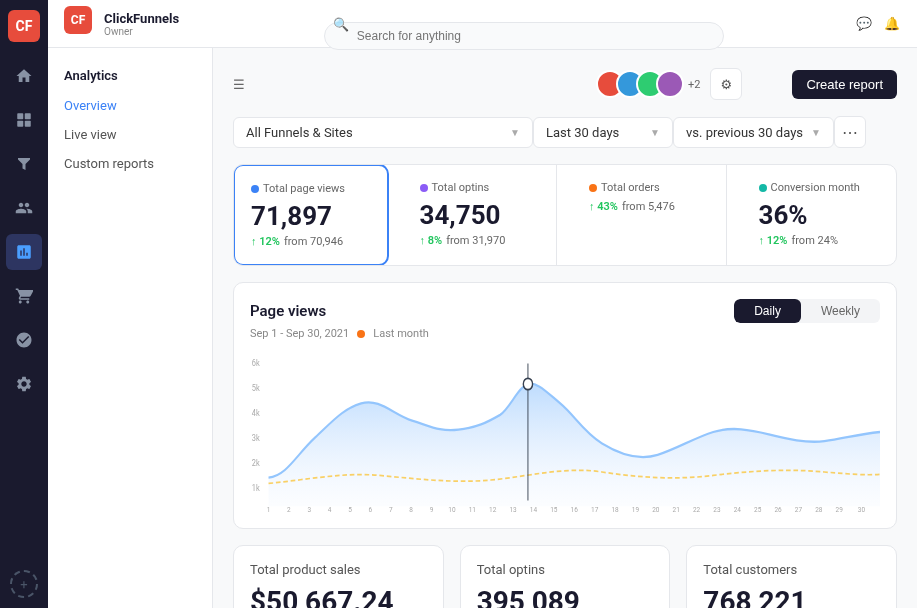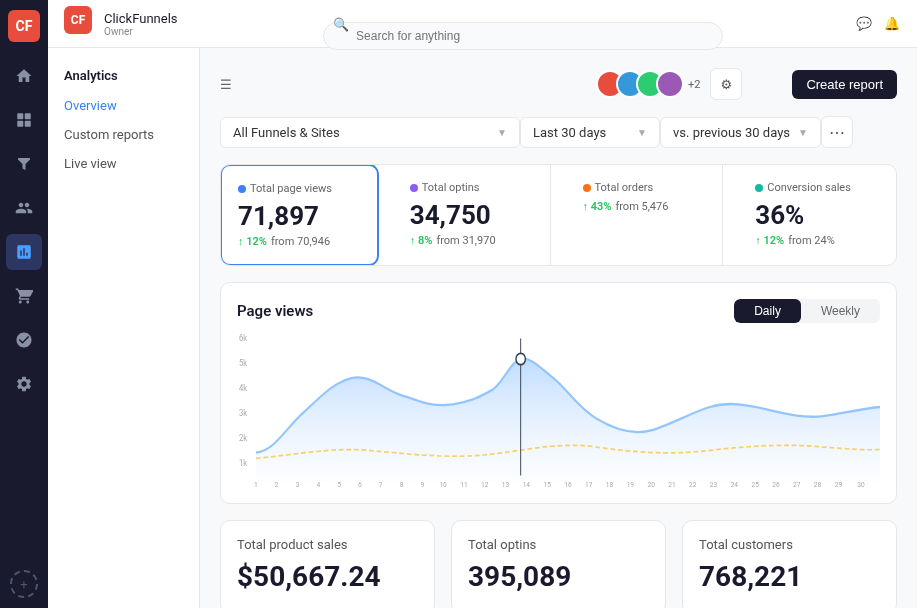"ClickFunnels" .topbar-brand-name { font-weight: 400 -> 700 }
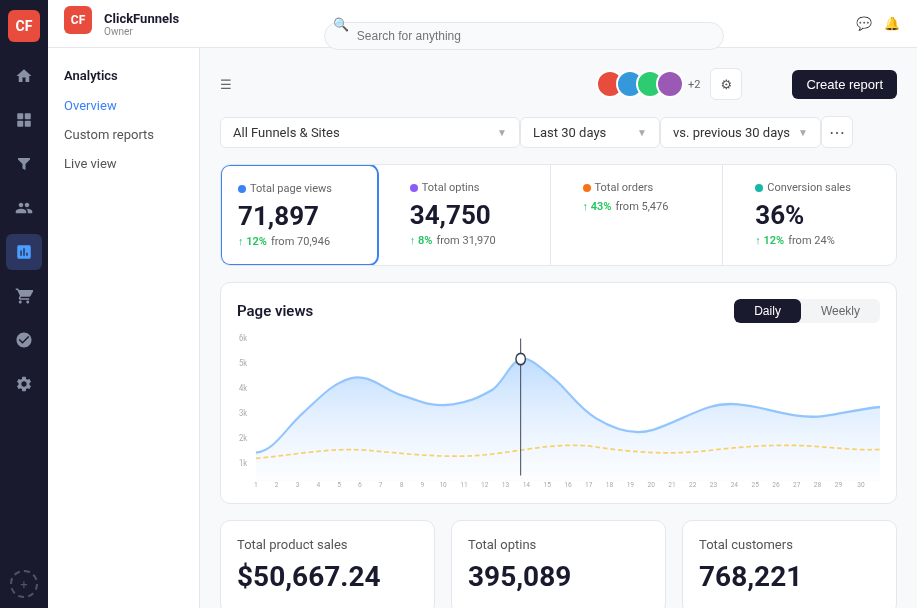"Analytics" .nav-sidebar { width: 152px -> 165px }
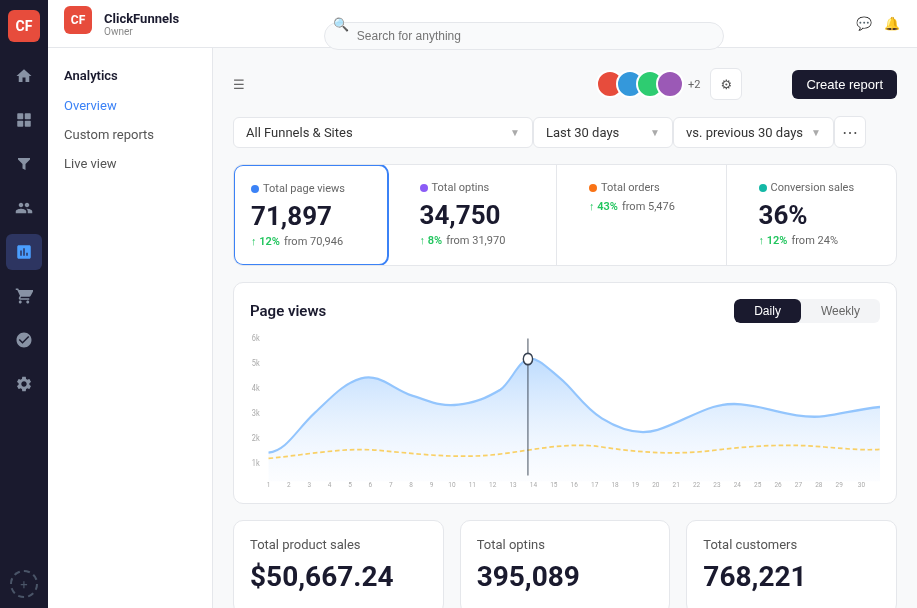"Custom reports" div.nav-item { order: before "Live view" -> after "Live view" }
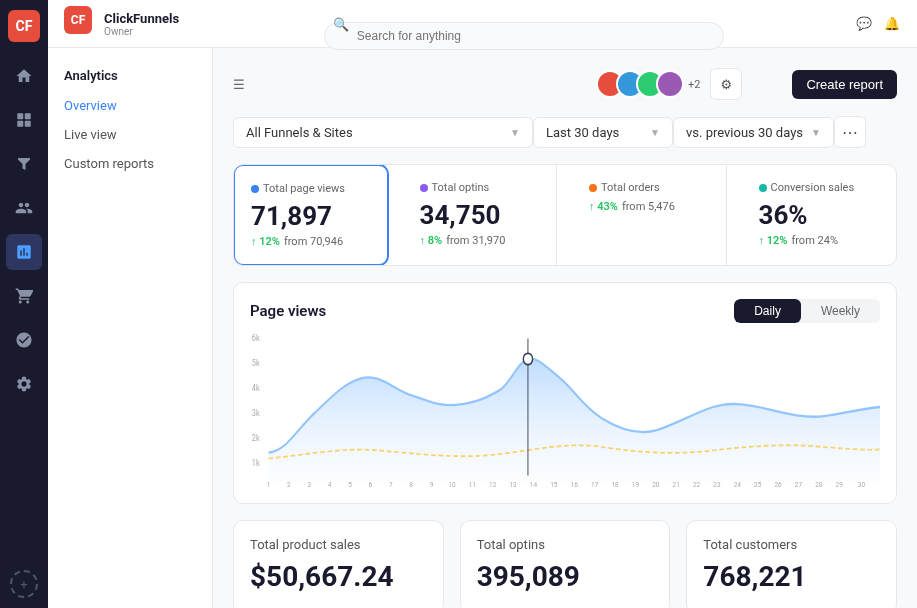"Conversion sales" span { text: sales -> month }
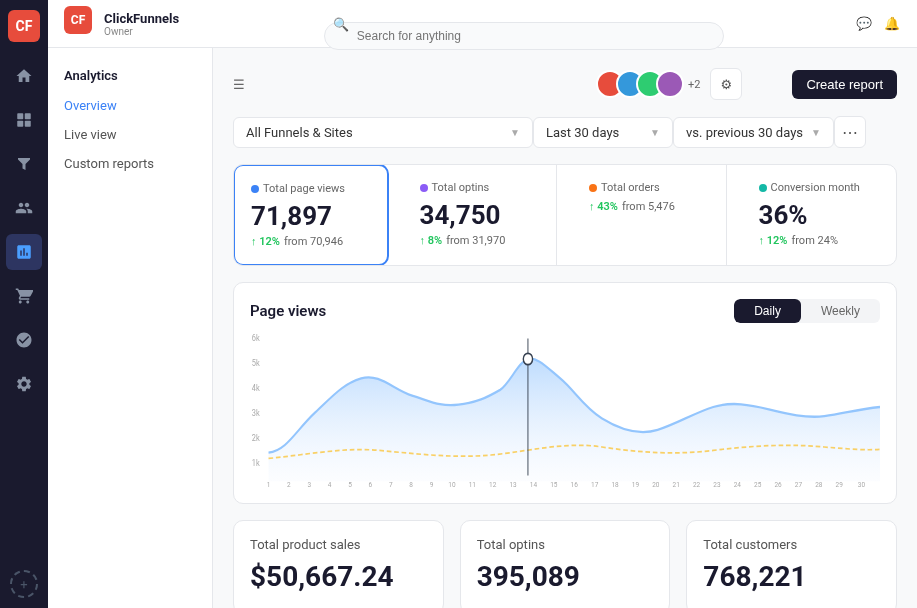"Sep 1 - Sep 30," div.chart-subtitle { html: none -> <div> <span>Sep 1 - Sep 30, 2021</span> <span></span> <span>Last month</span> </div> }
